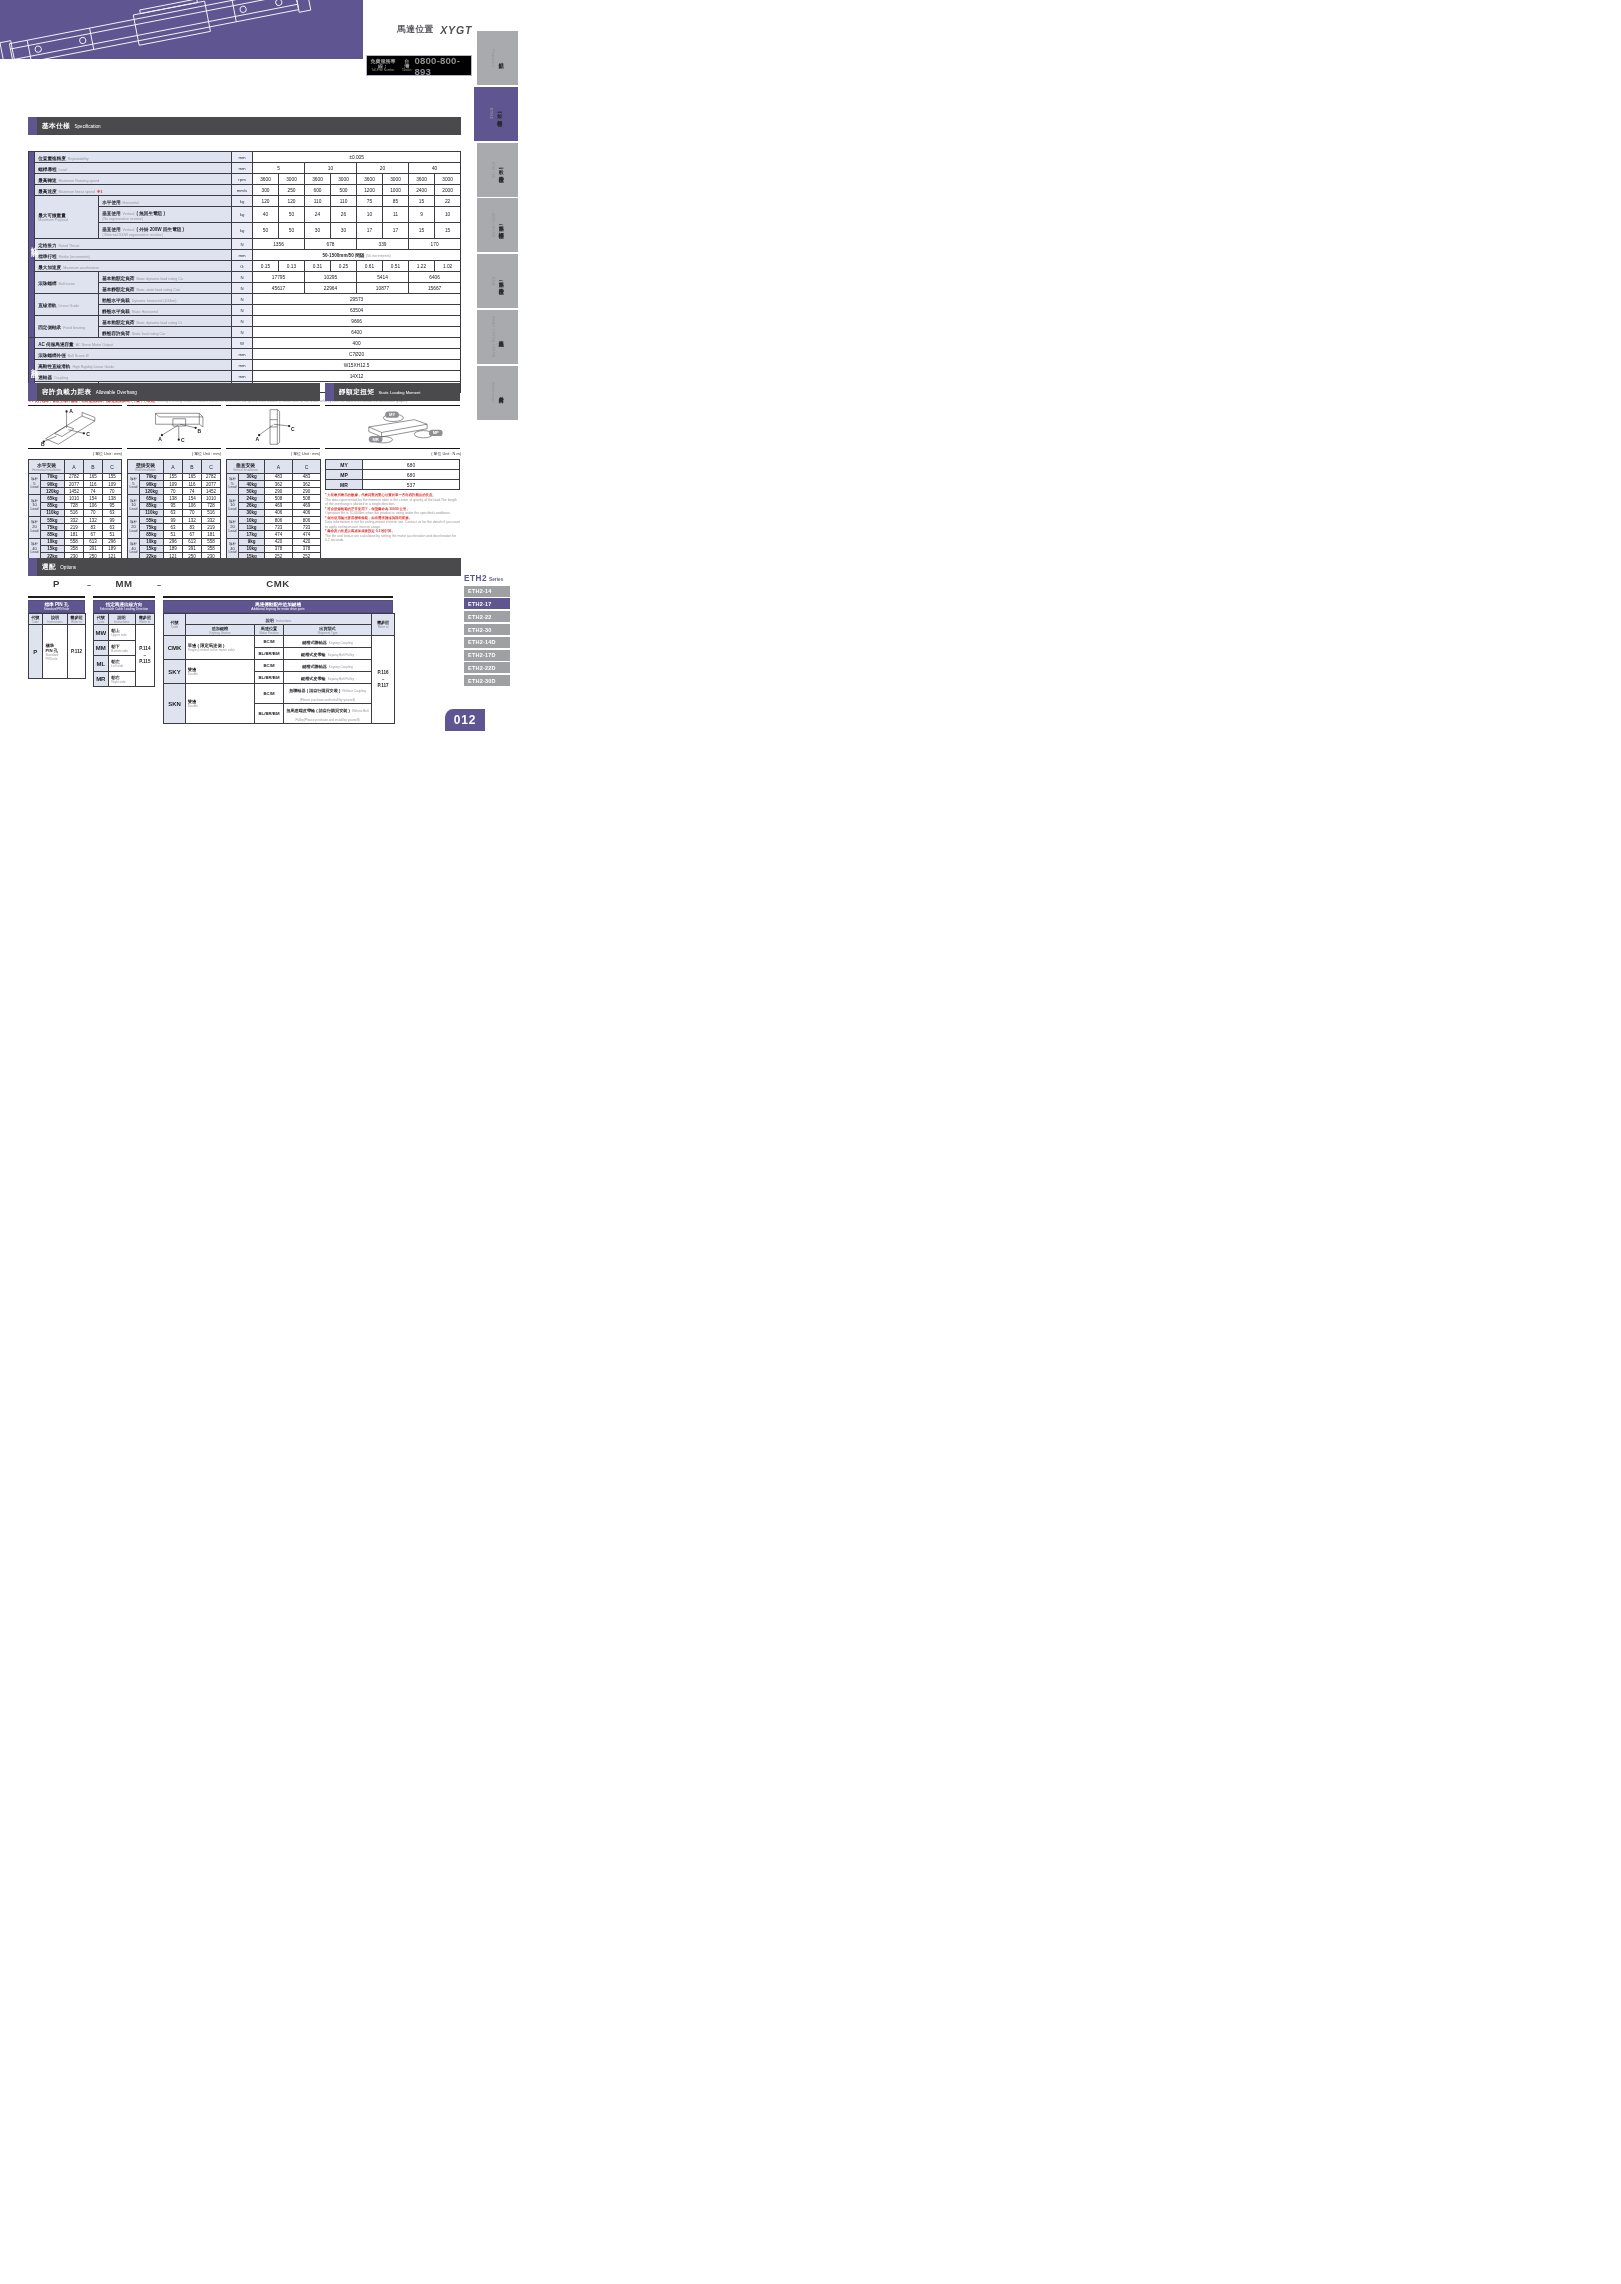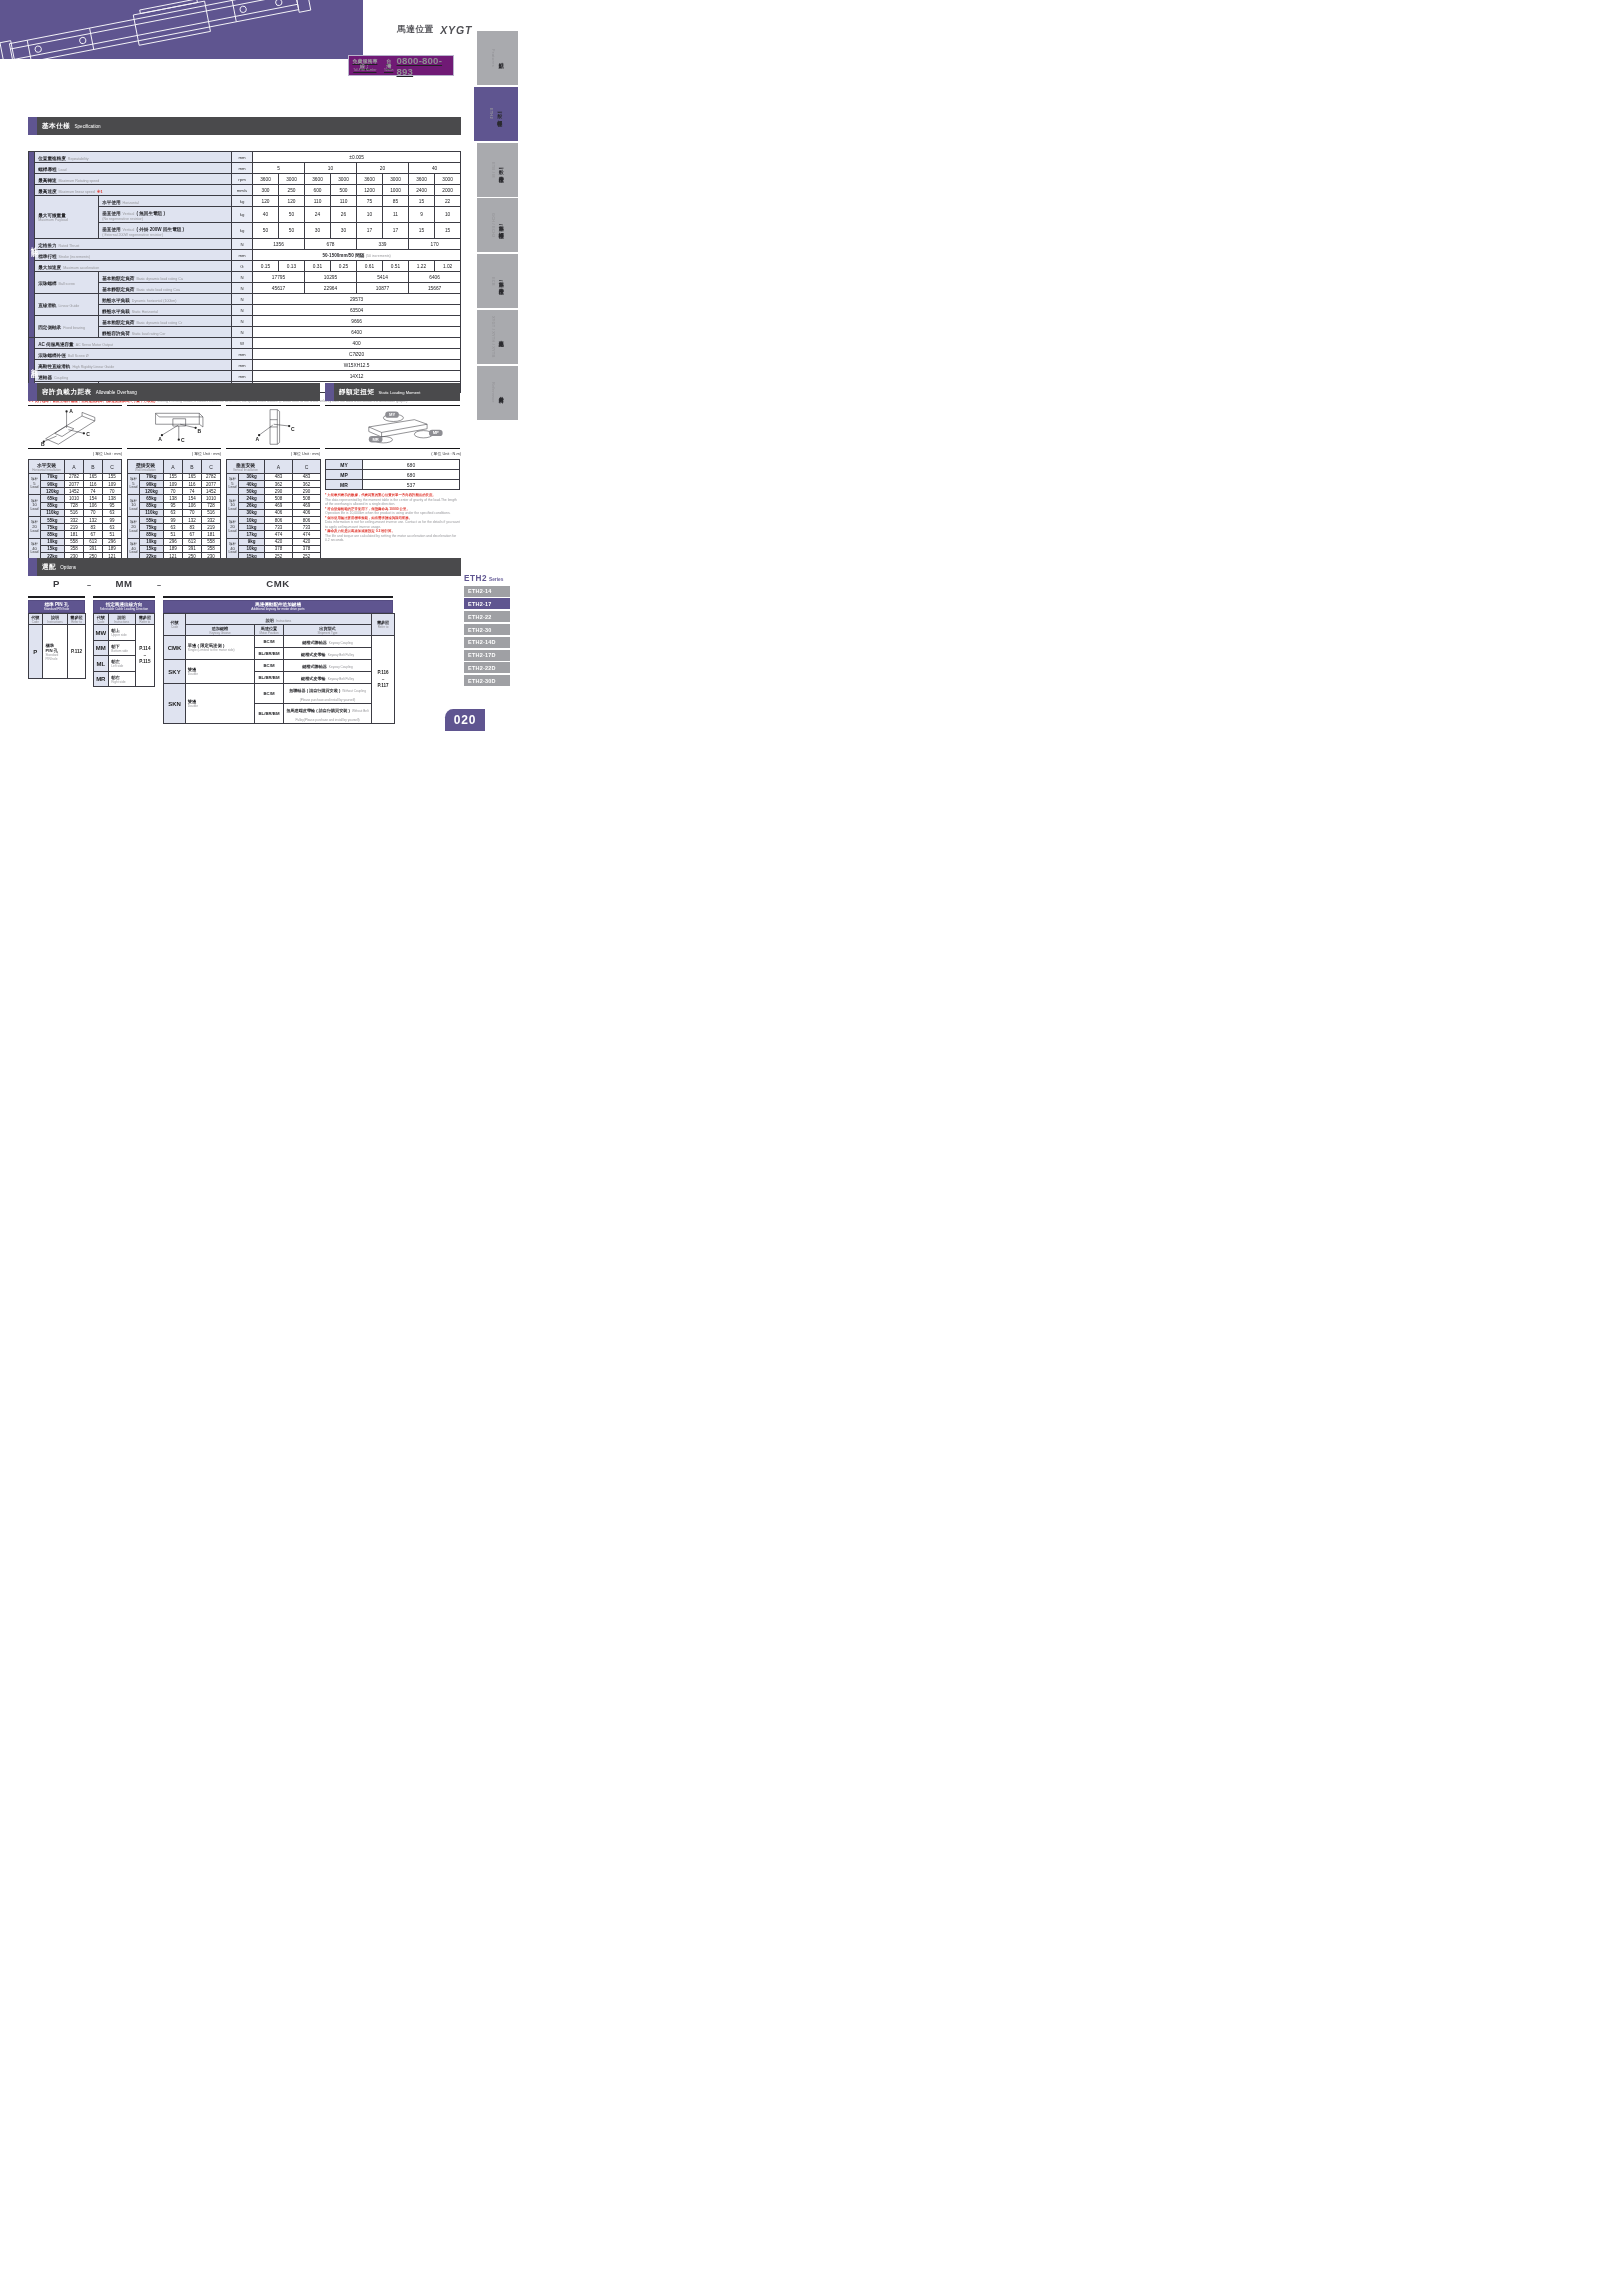"0800-800-893" .tollfree { background: #701a75 -> #000000; left: 348px -> 366px; text-decoration: underline -> none }
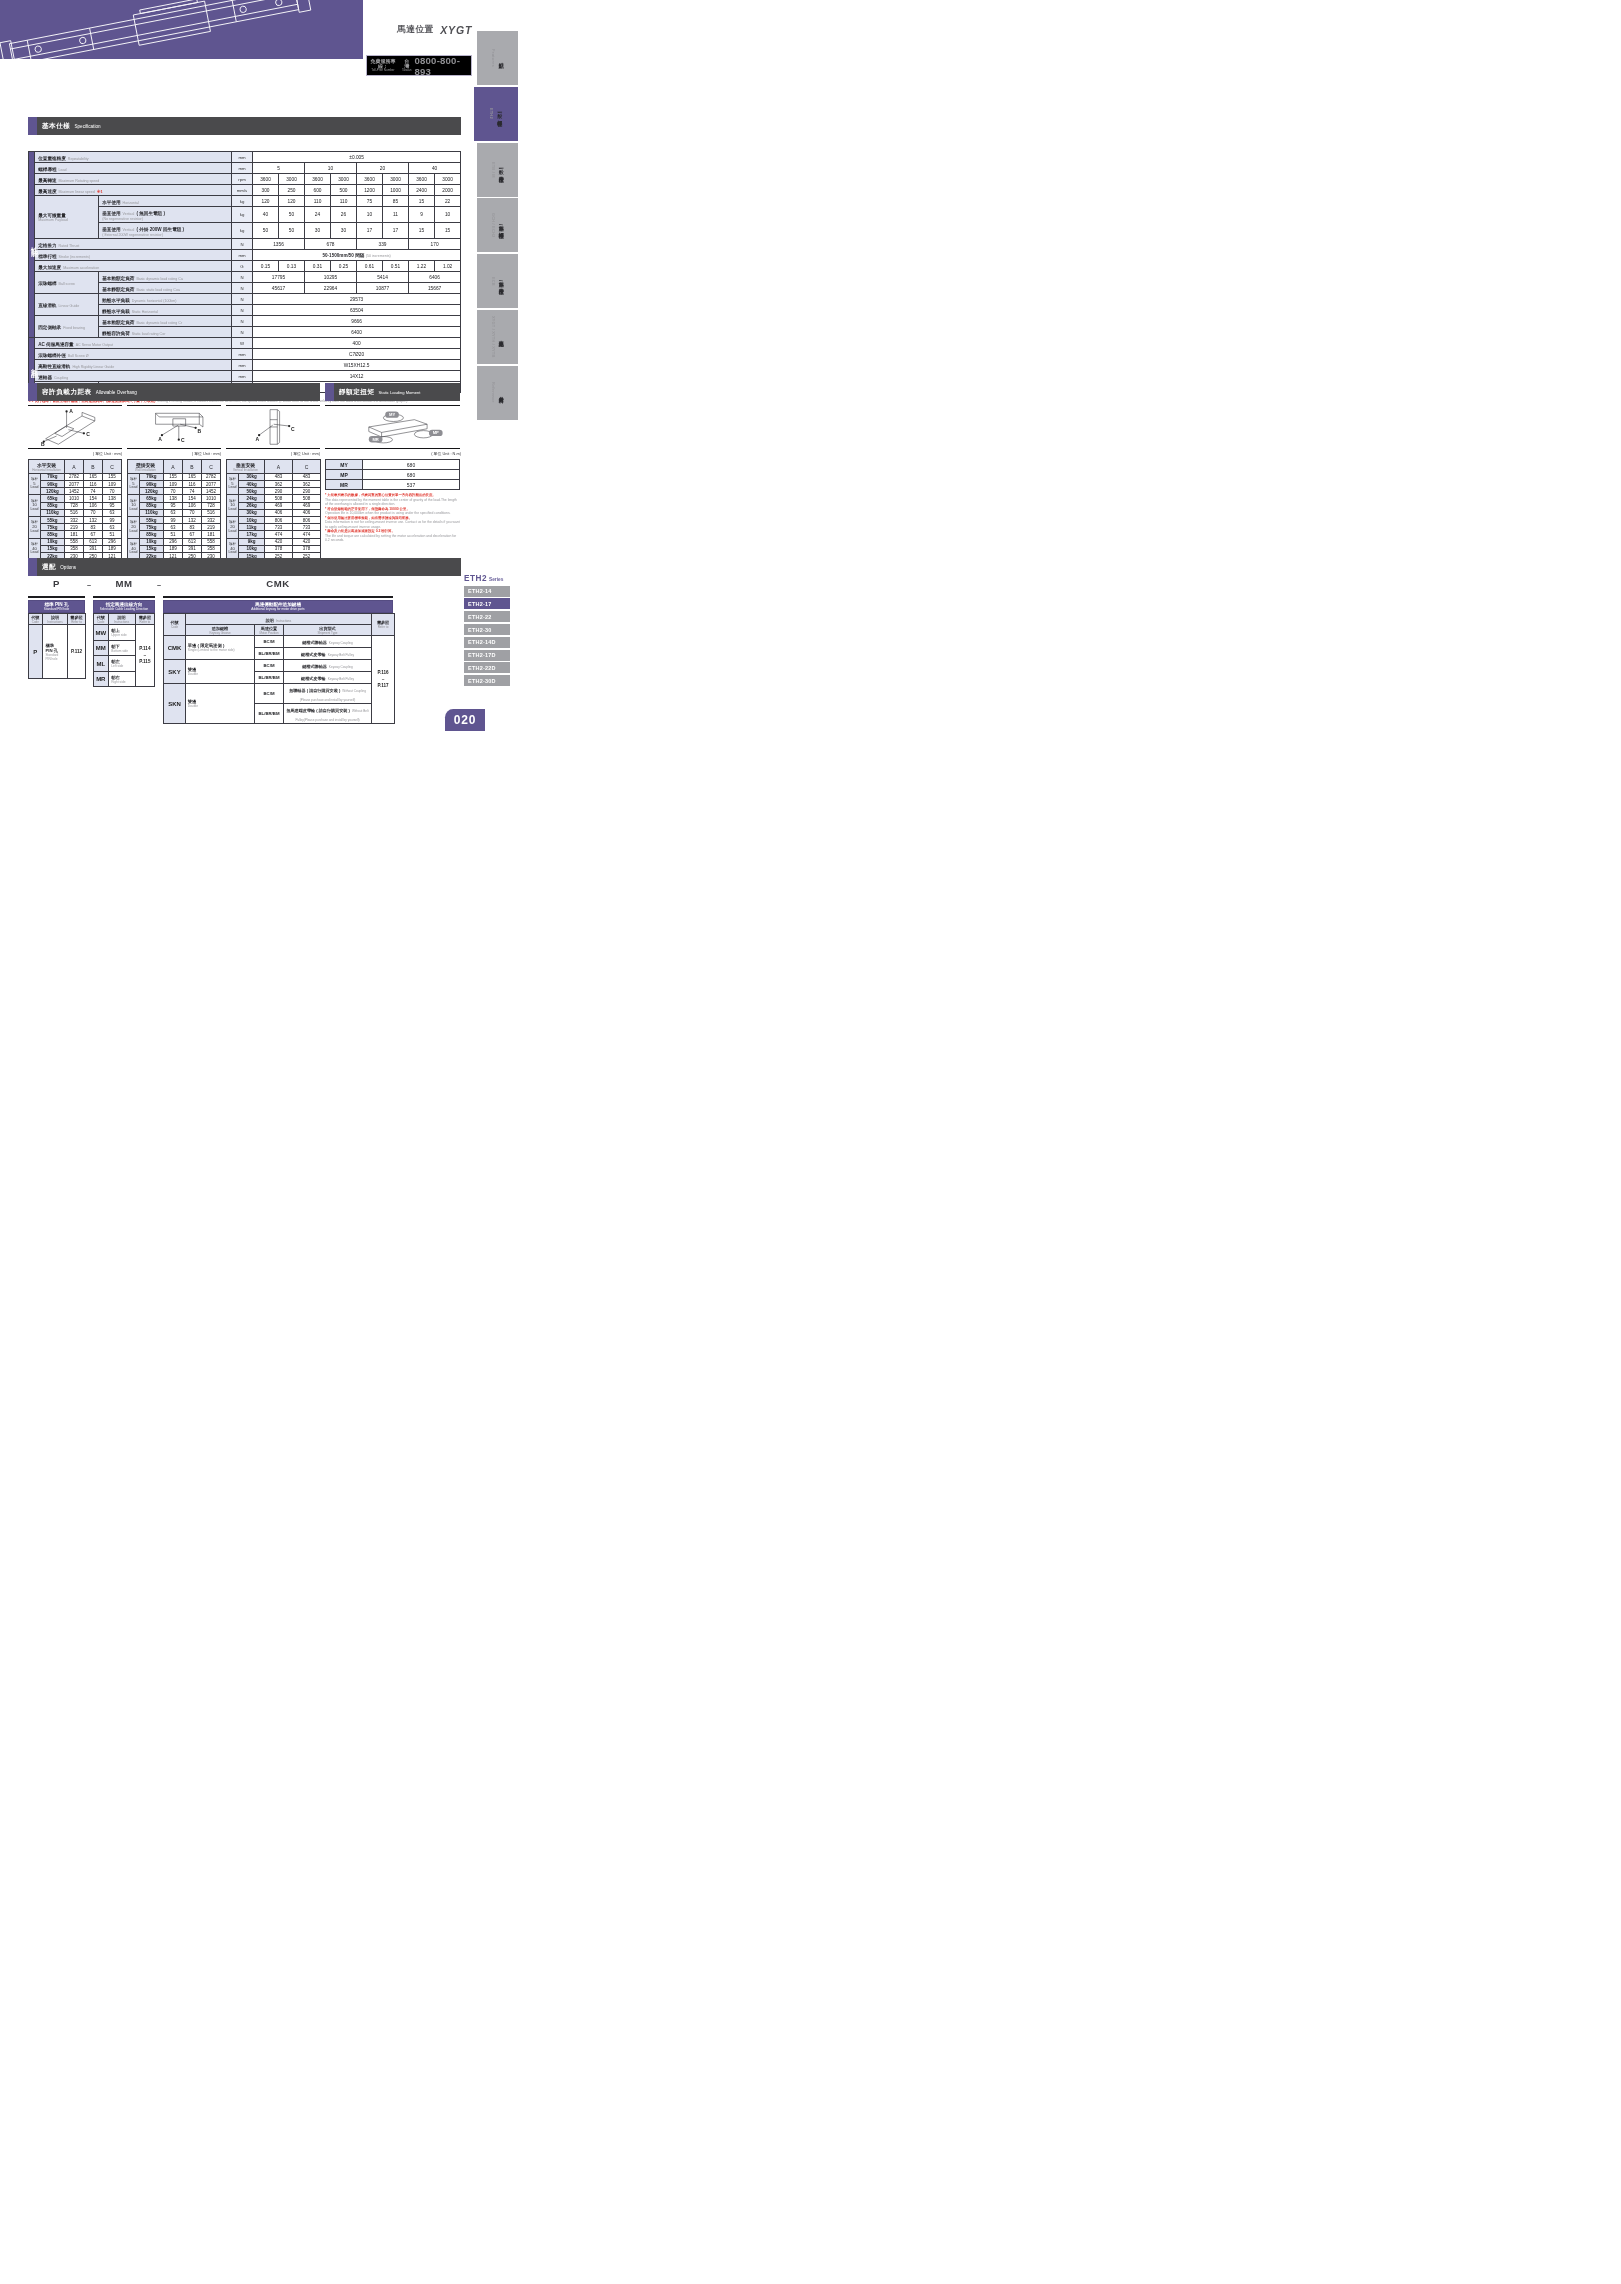"020" div.pagenum { text: 020 -> 012 }
